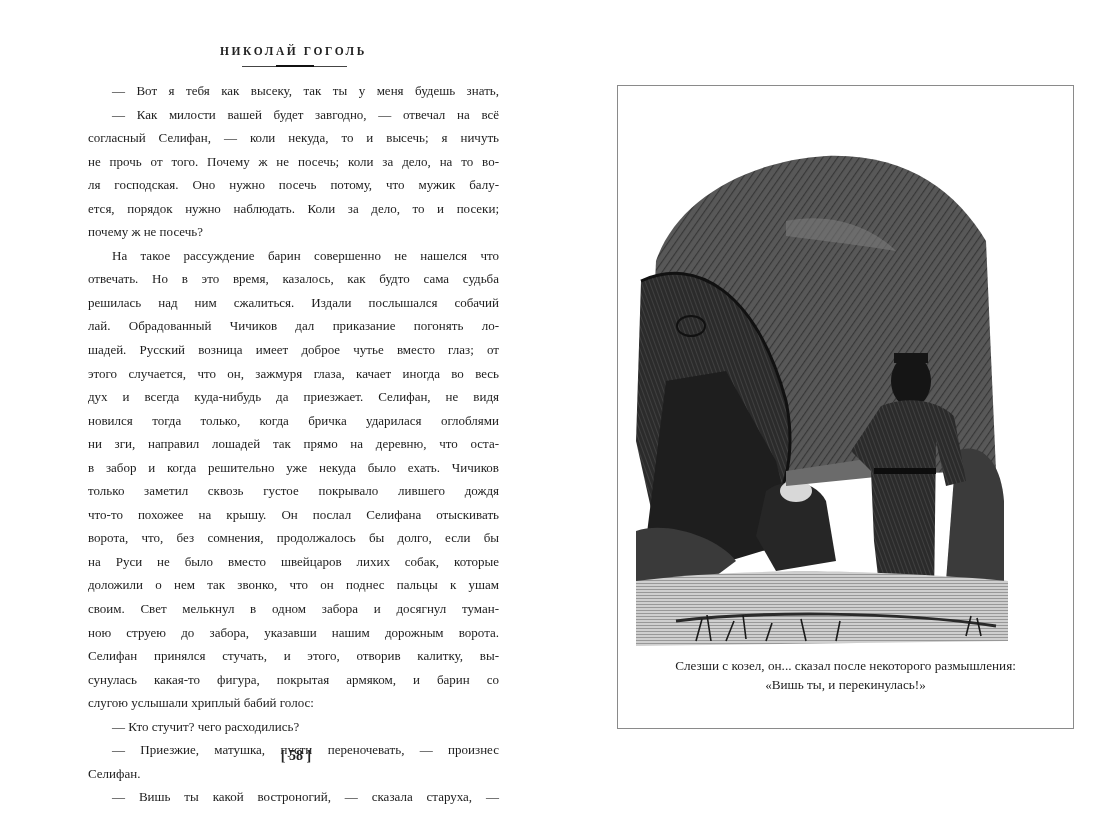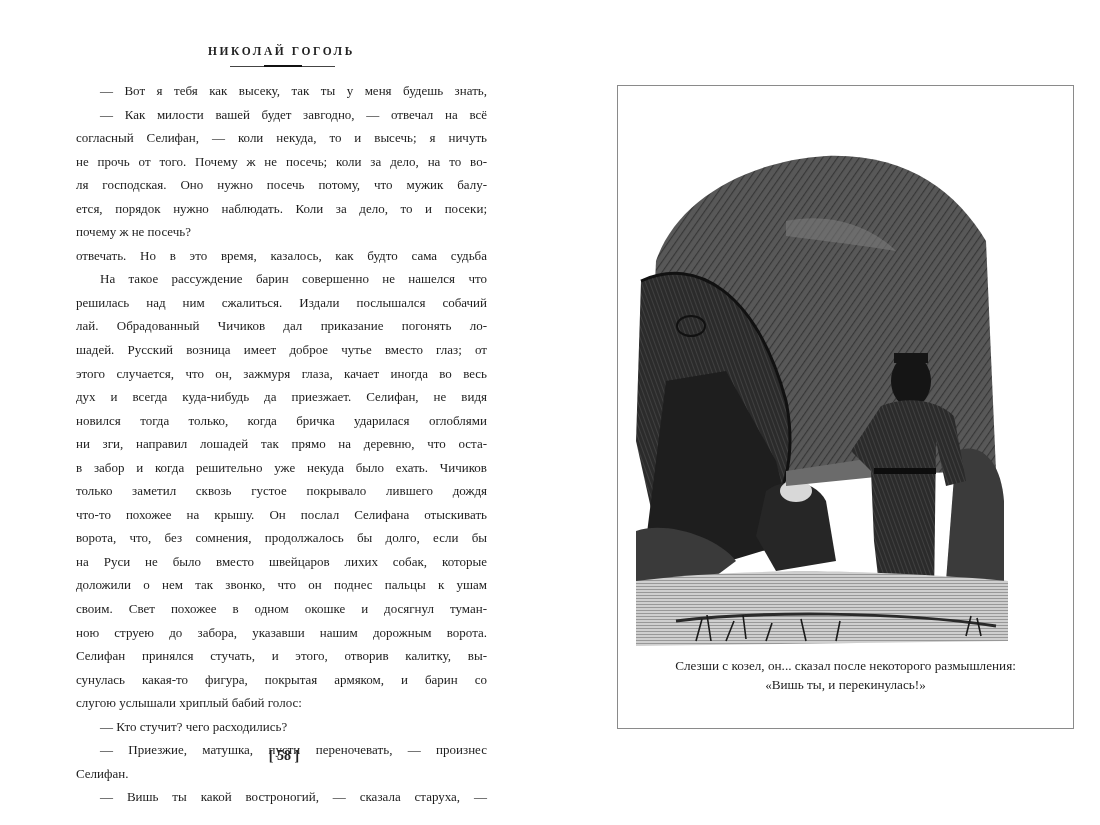"НИКОЛАЙ ГОГОЛЬ" .left-page { left: 4px -> 16px }
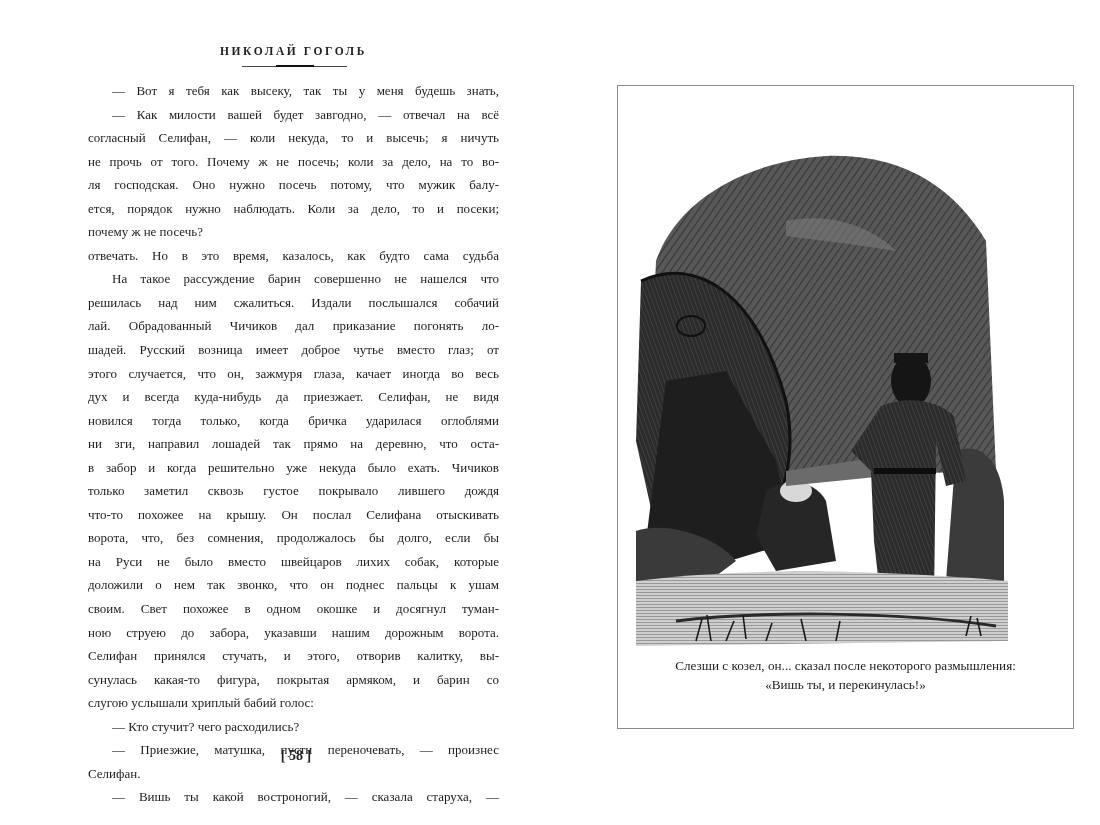"отвечать. Но в это время," div.line { order: before "На такое рассуждение барин совершенно" -> after "На такое рассуждение барин совершенно" }
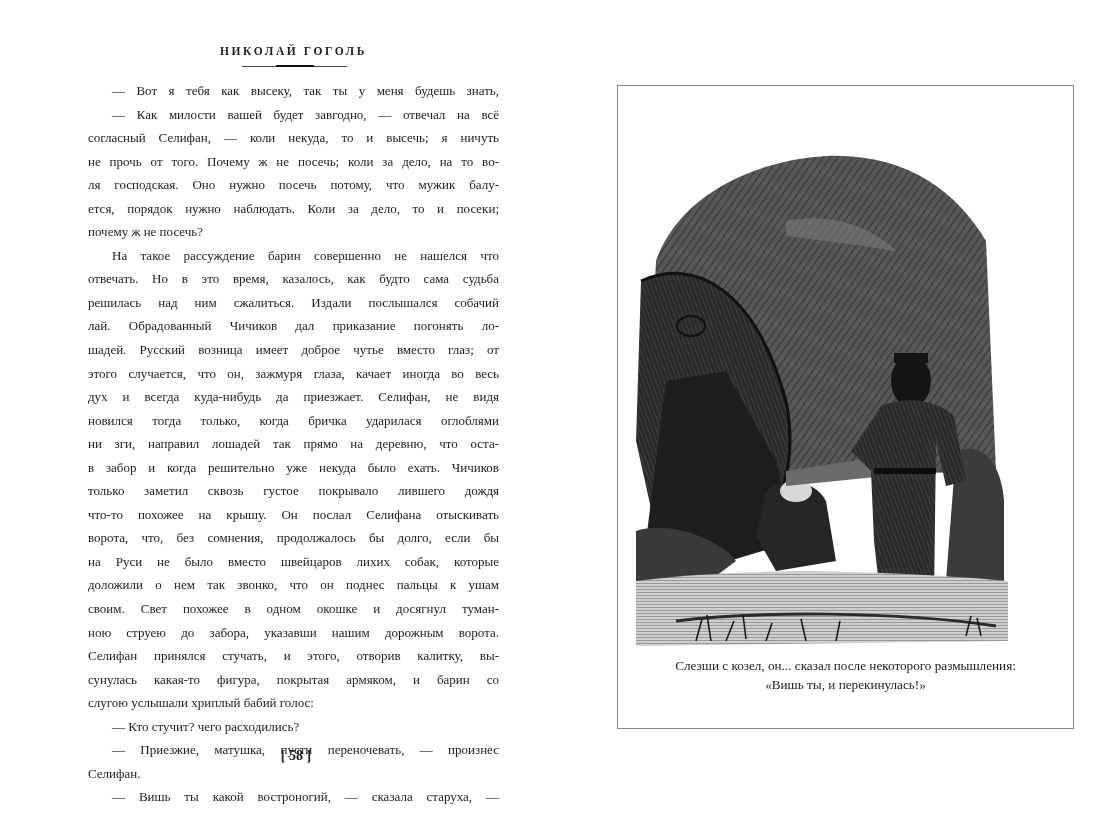"своим. Свет похожее в одном" div.line { text: похожее в одном окошке -> мелькнул в одном забора }
